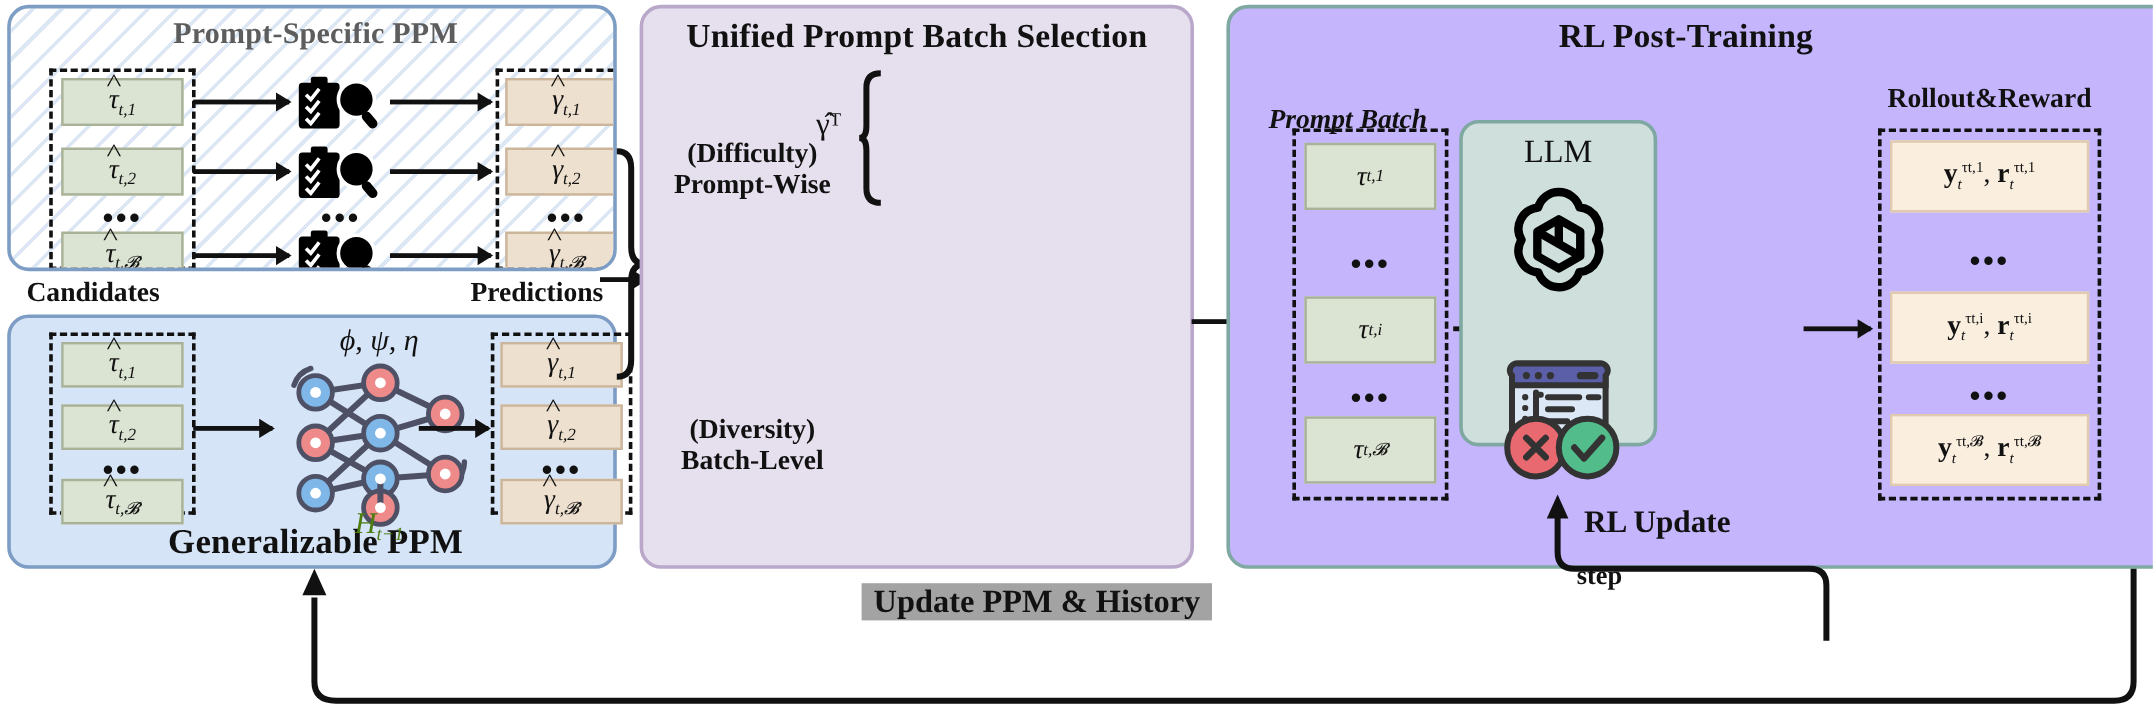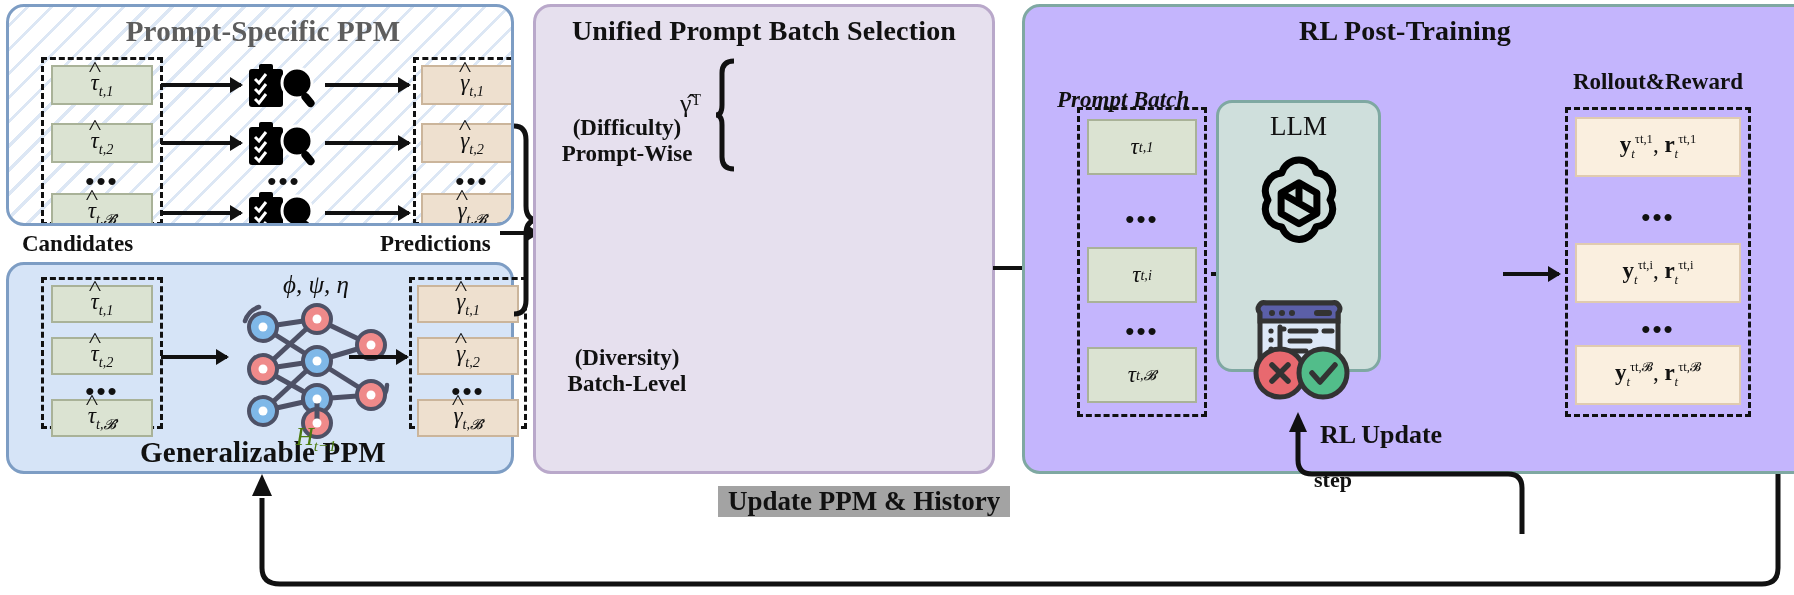"Prompt-Specific PPM" #title-specific { font-size: 29px -> 25px }
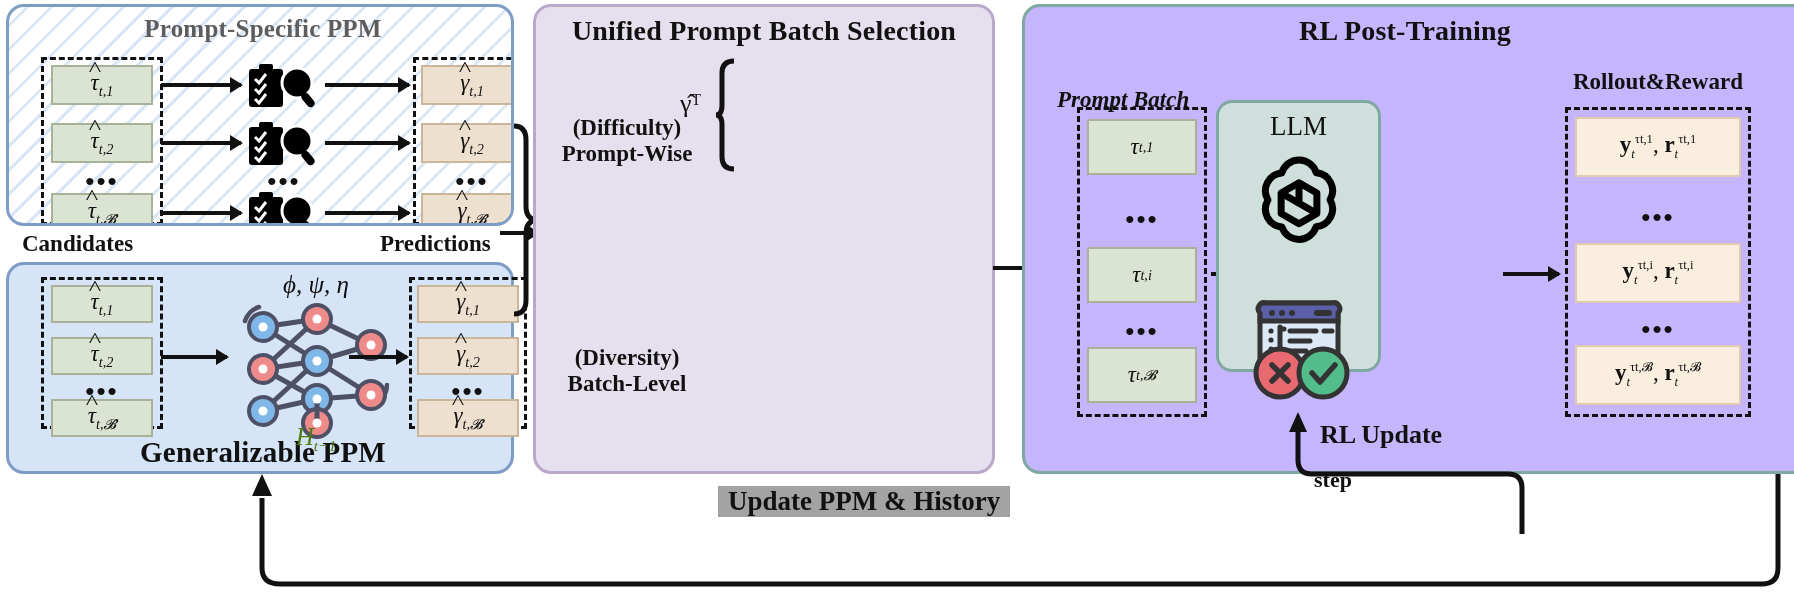"Predictions" div.sublabel { left: 380px -> 392px }
